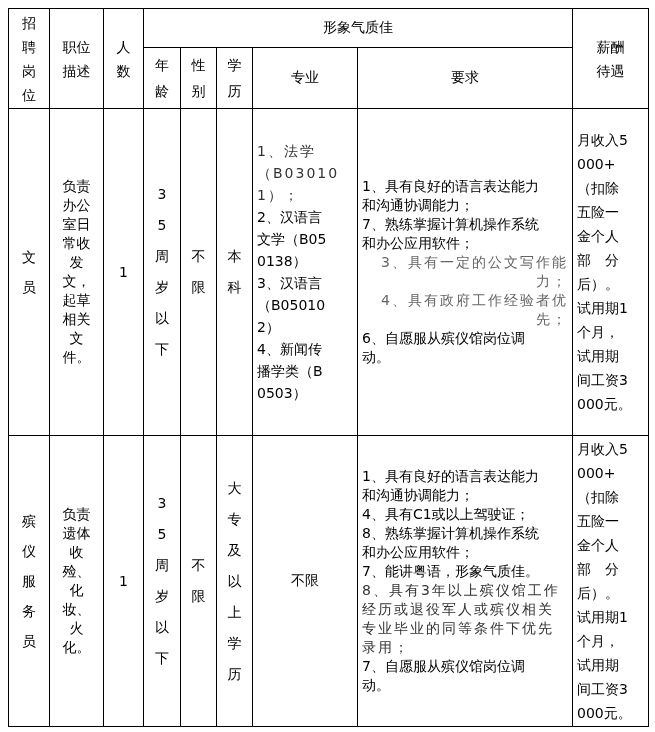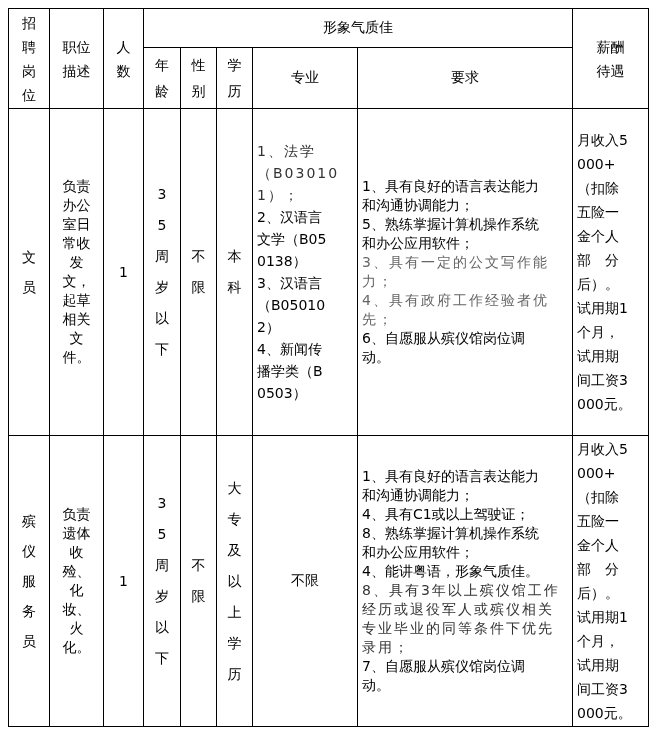"5、熟练掌握计算机操作系统" div.req-item { text: 5 -> 7 }
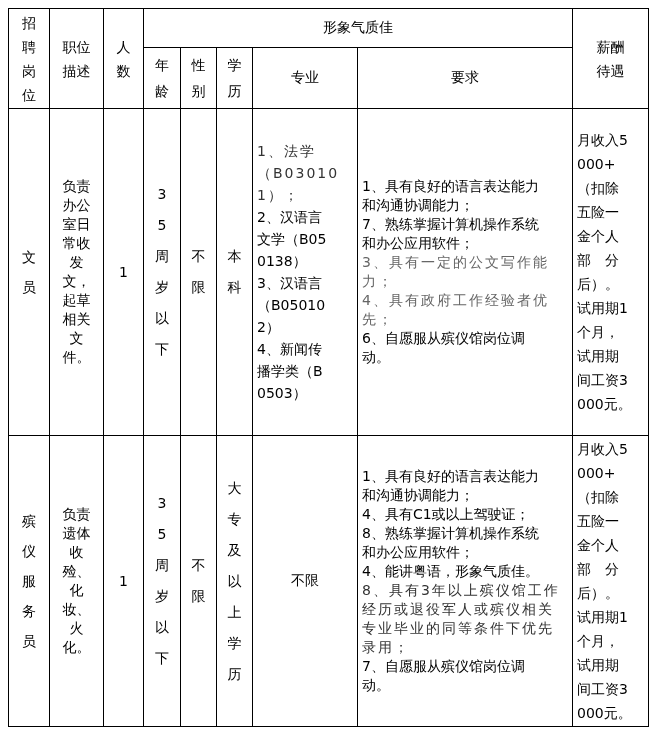"3、具有一定的公文写作能" .muted { text-align: none -> right }
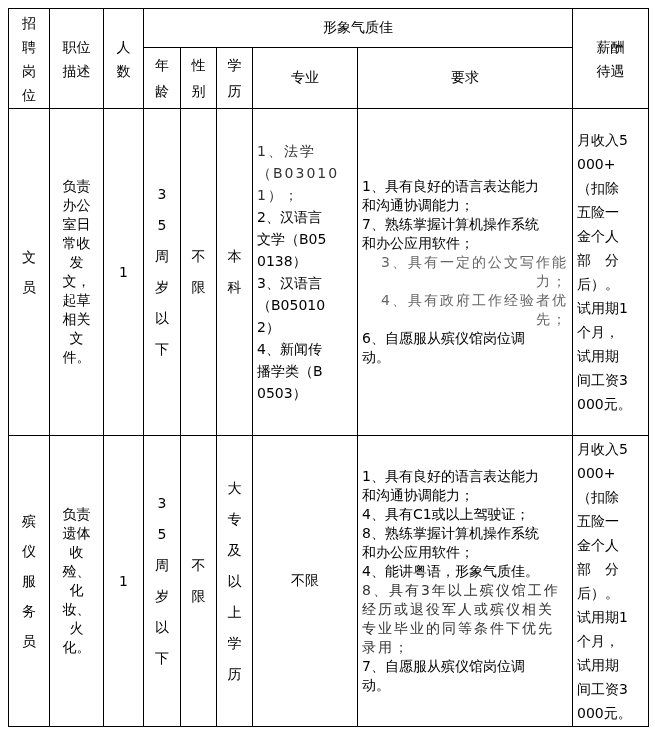"4、能讲粤语，形象气质佳。" div.req-item { text: 4 -> 7 }
